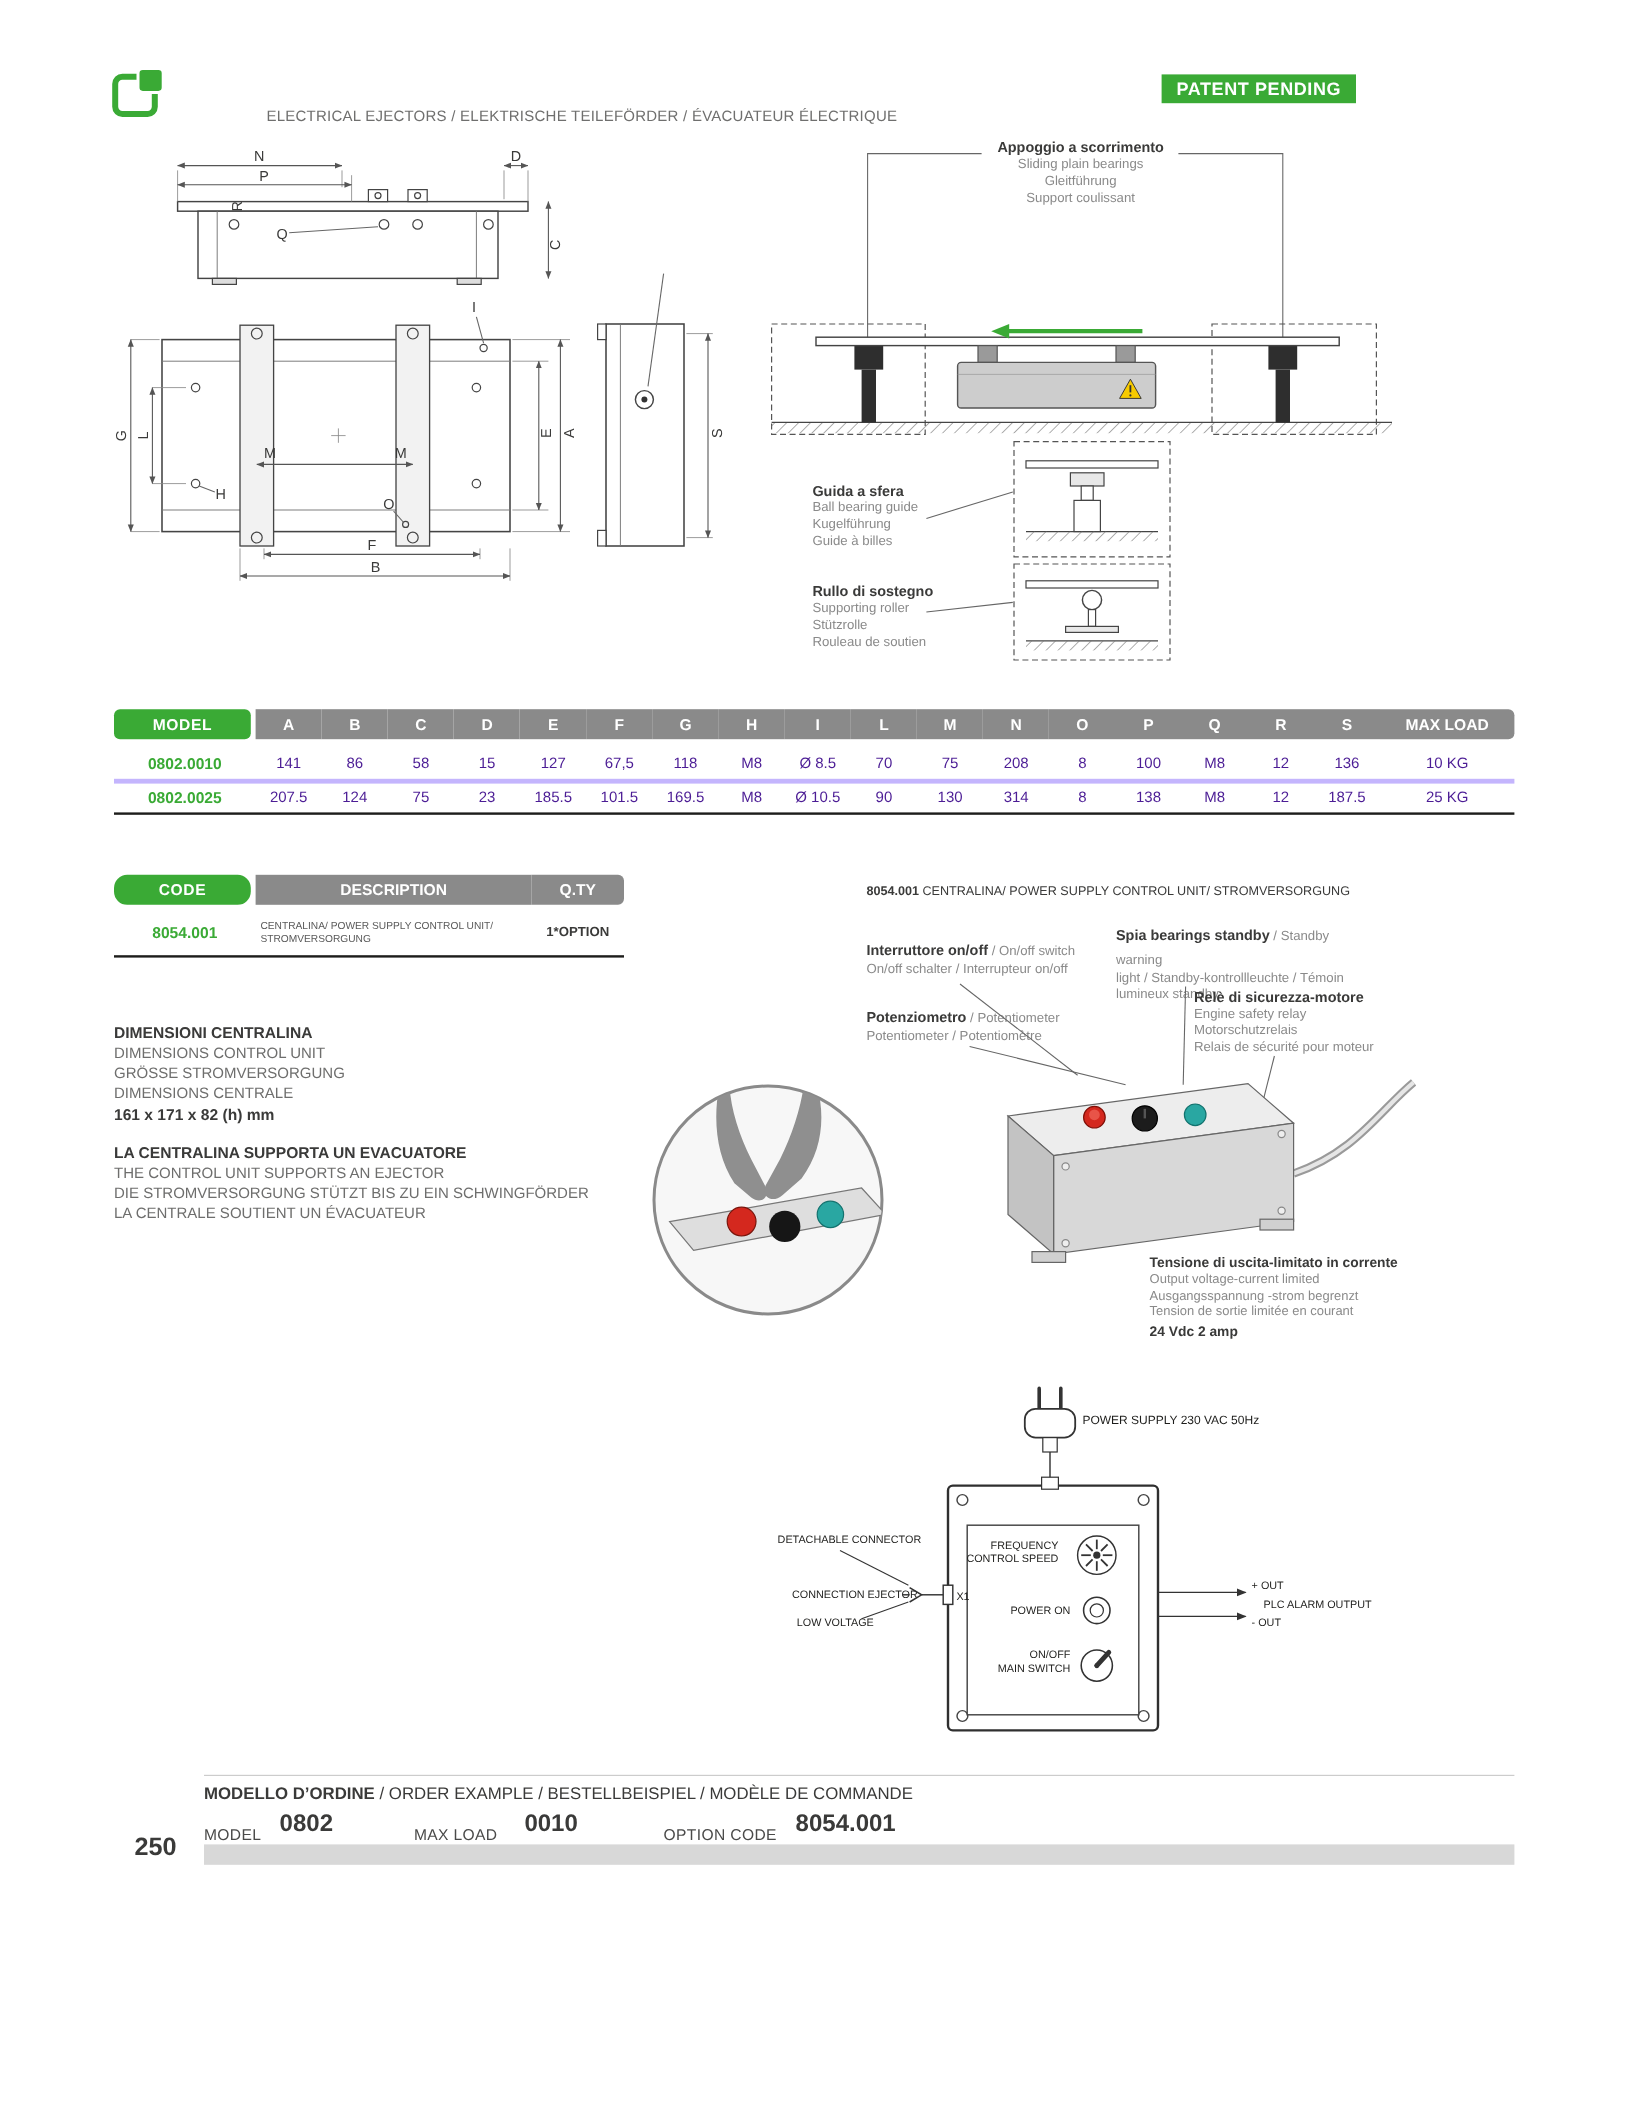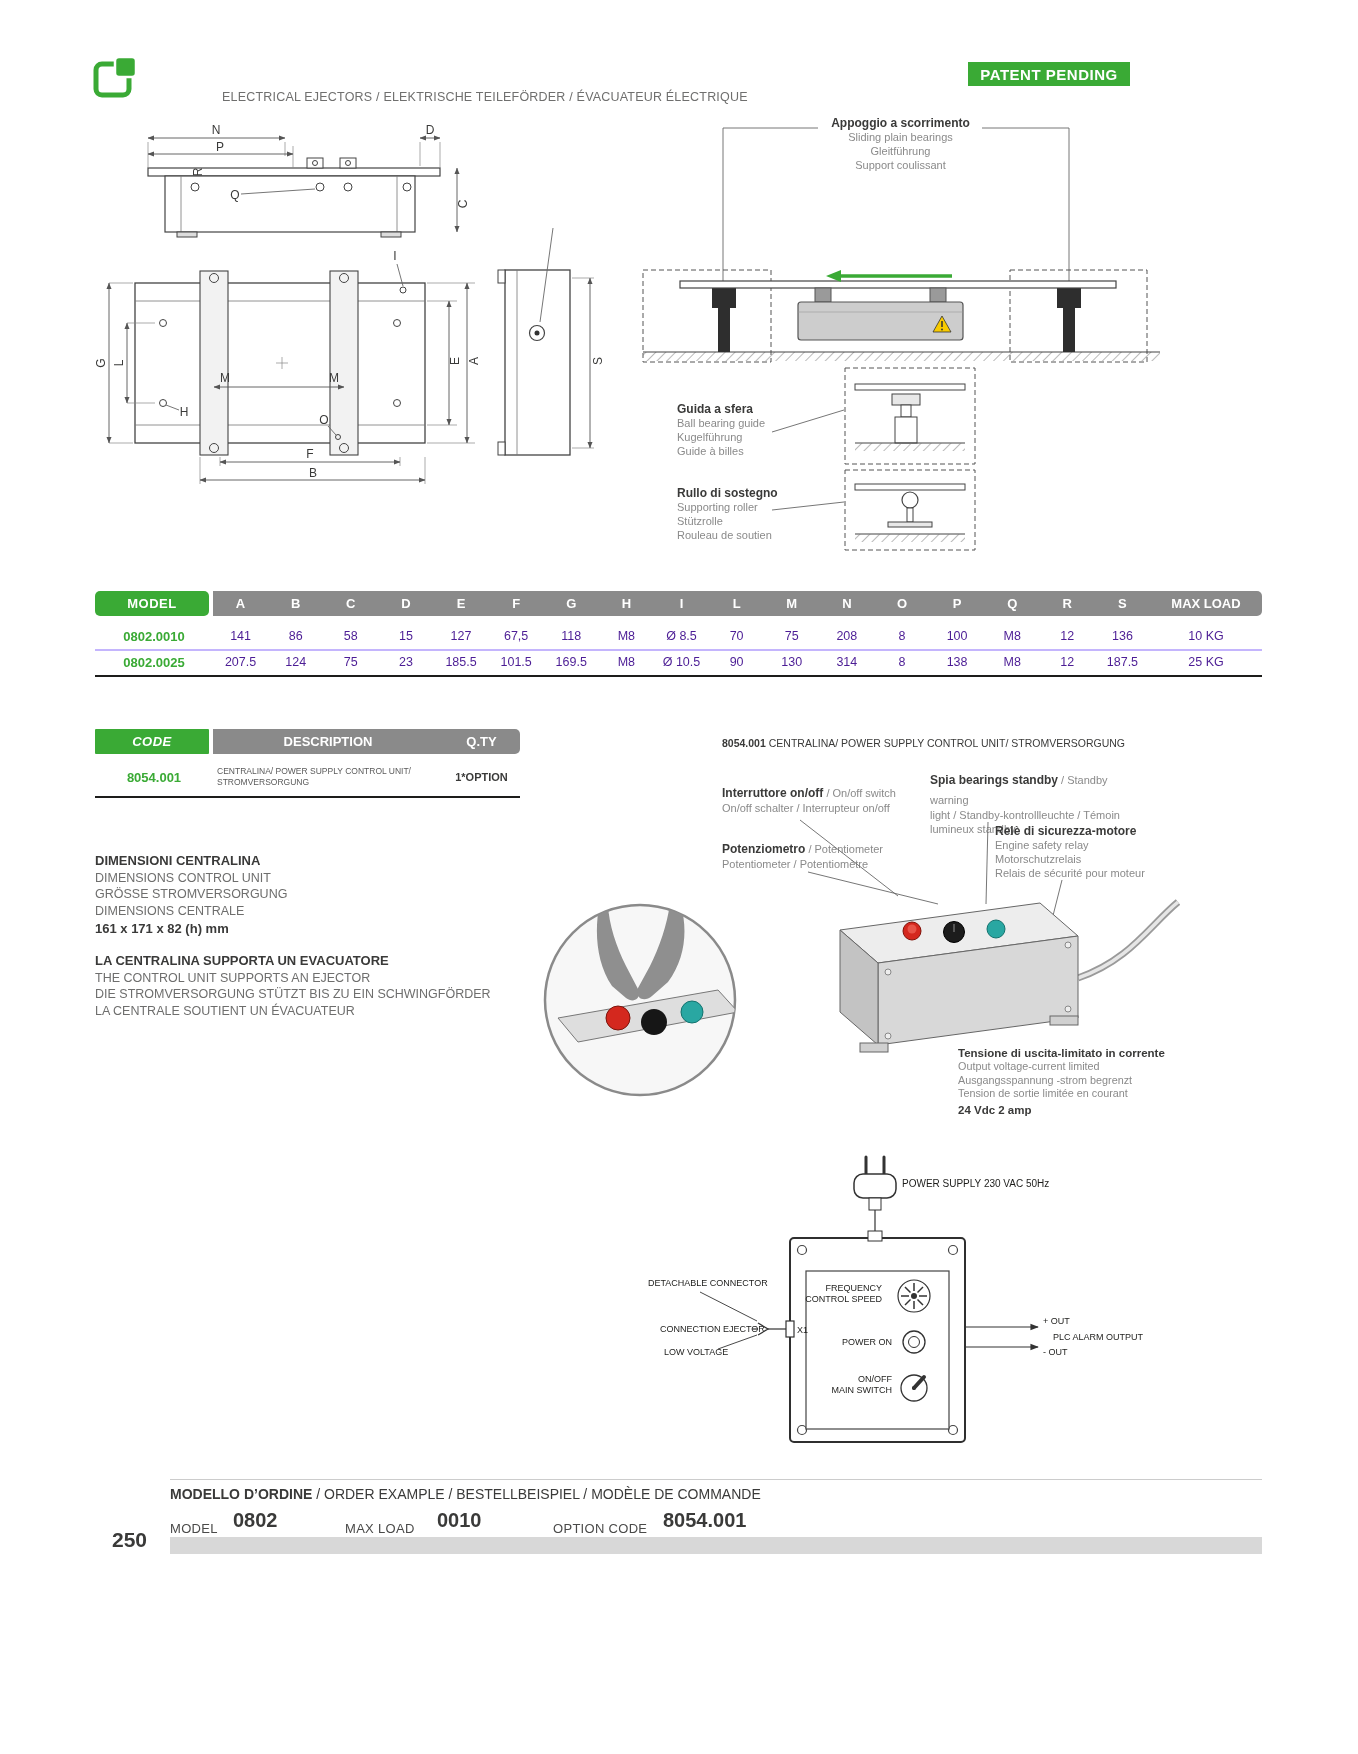"0802.0010" .mt-body .r1 { border-bottom: 2px solid #c4b5fd -> 4px solid #c4b5fd }
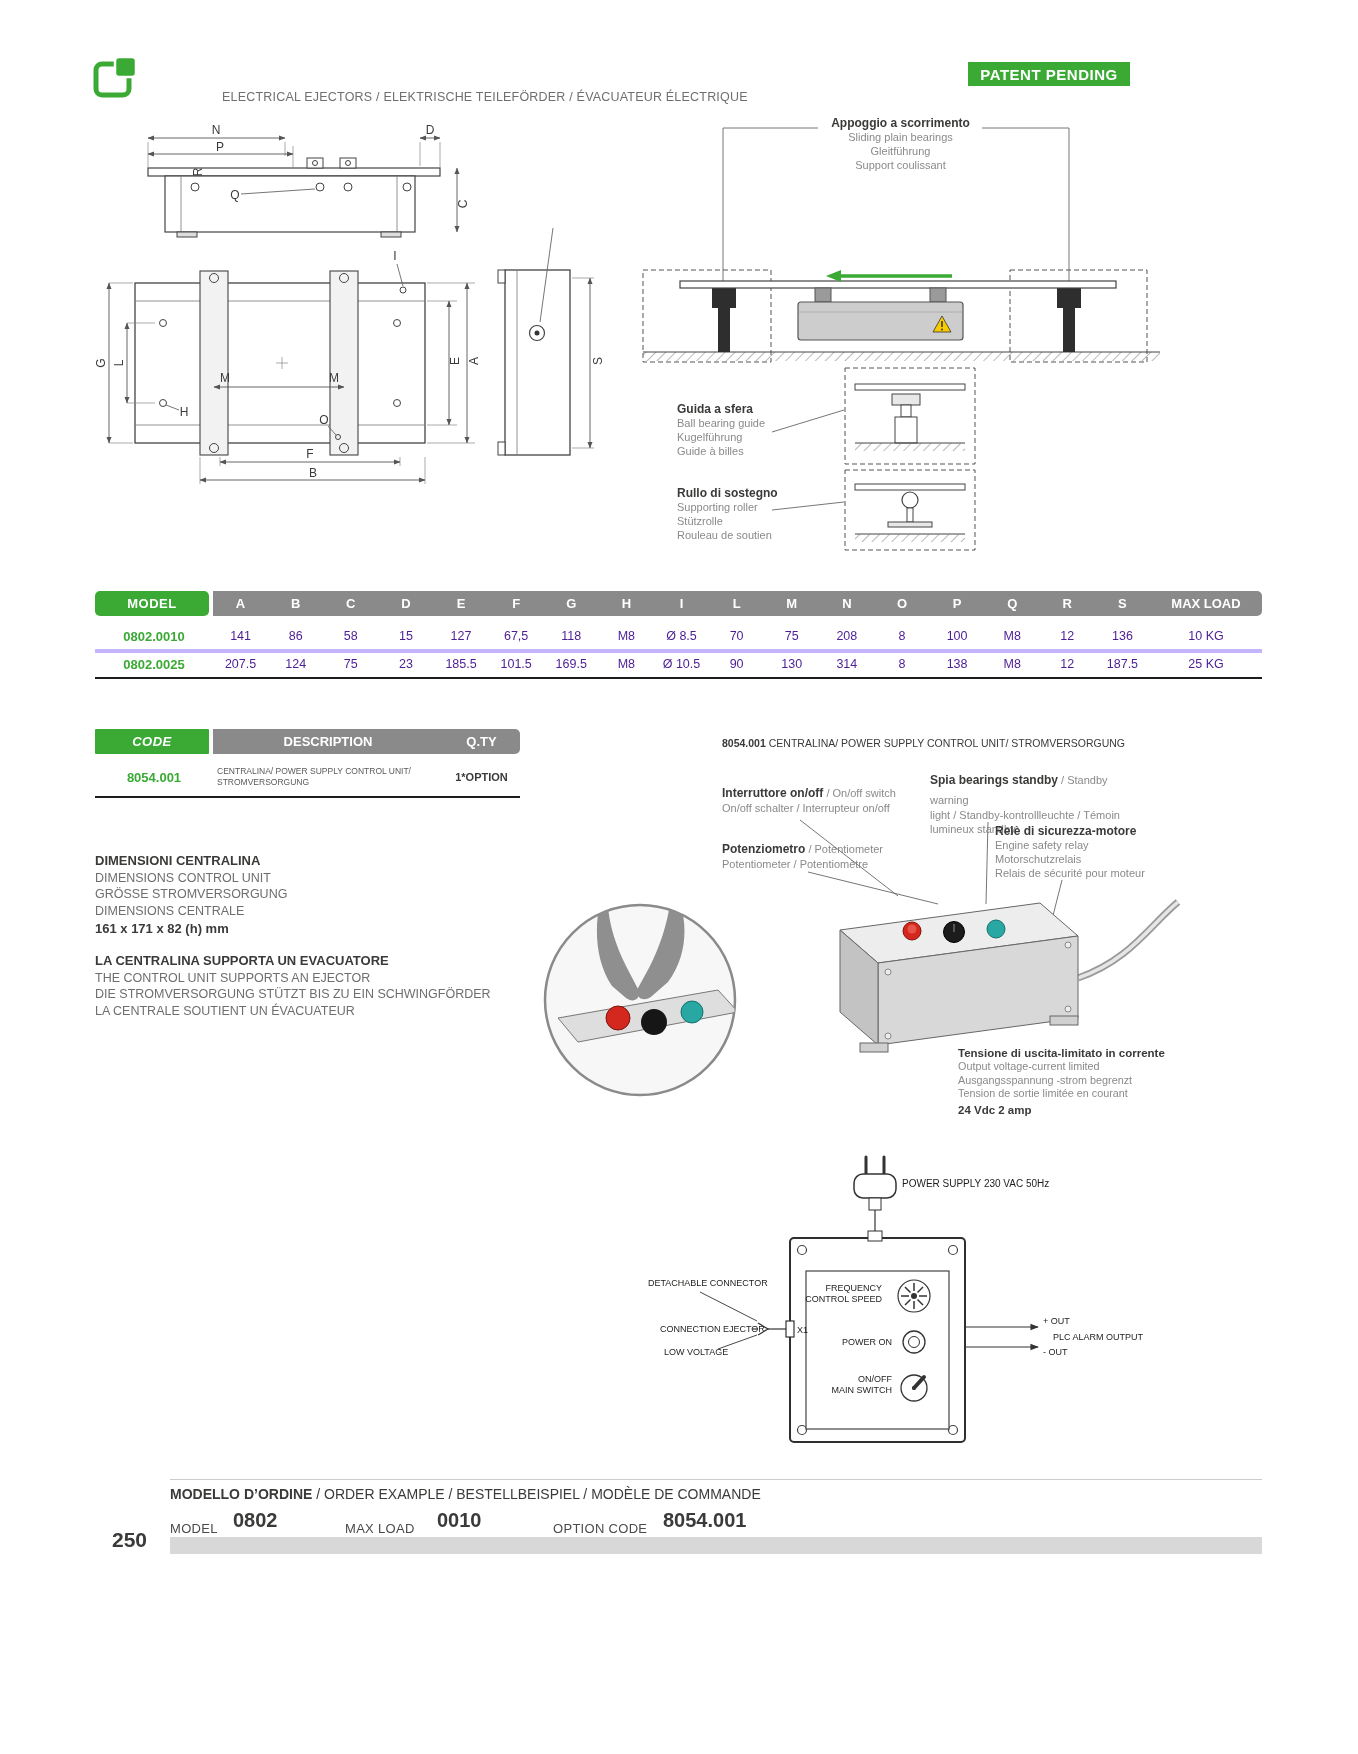"CODE" .ct-head .hc-code { border-radius: 1px -> 11px; font-style: italic -> none }
